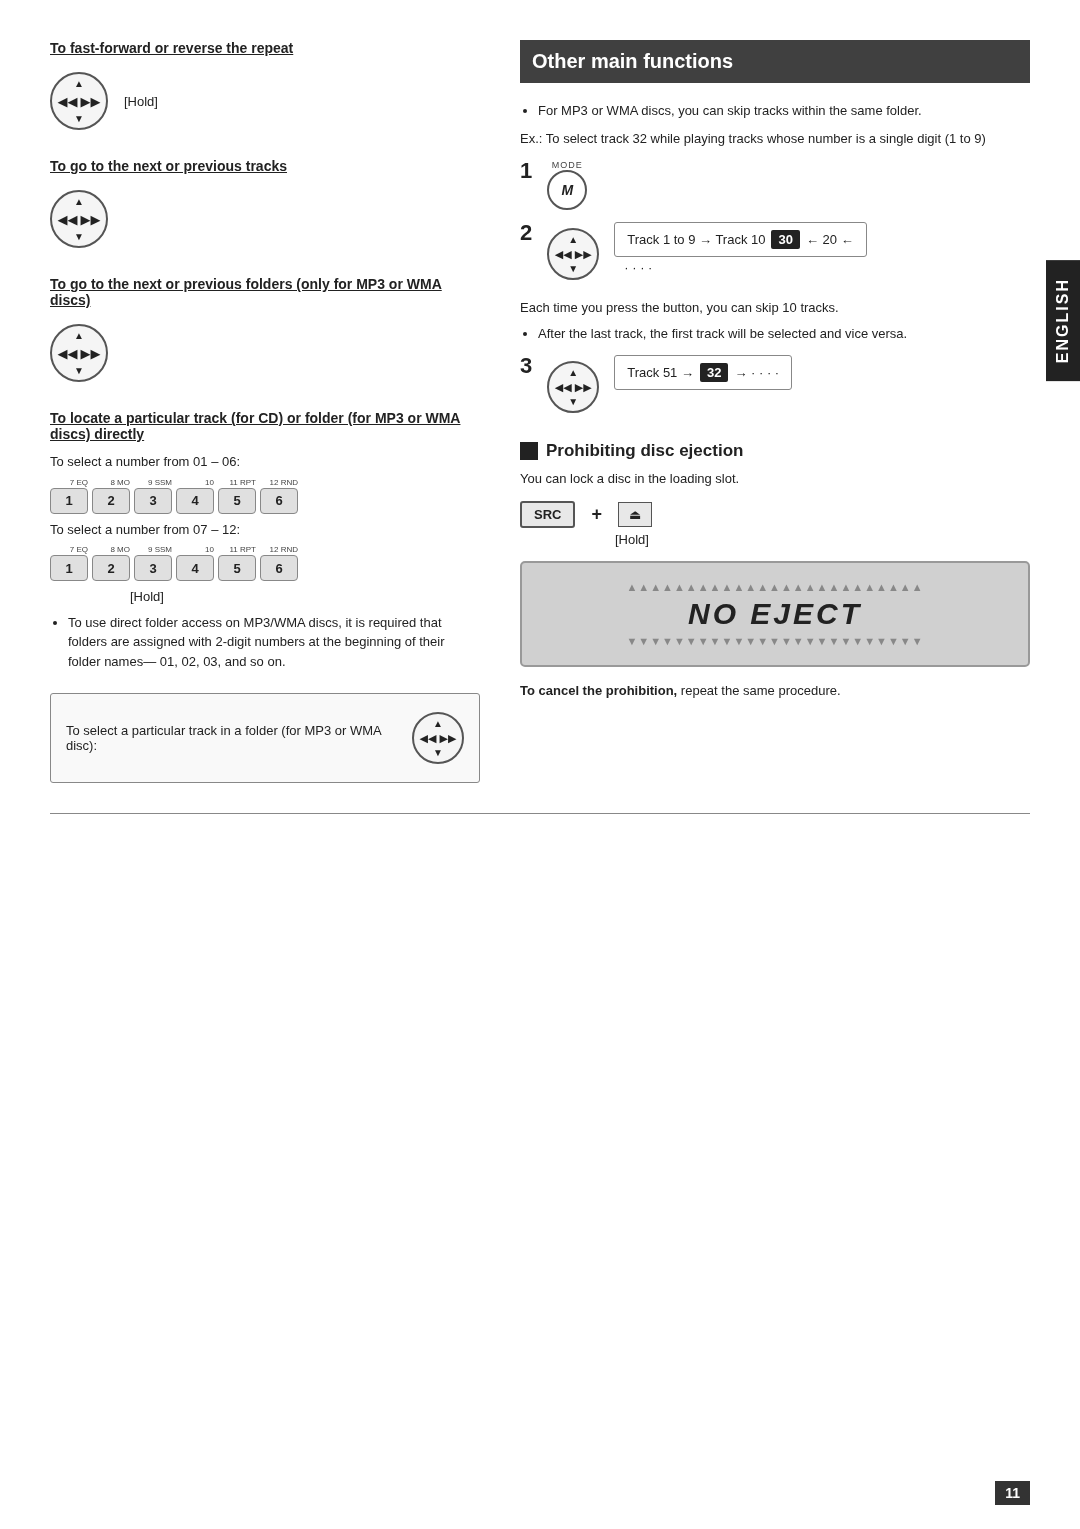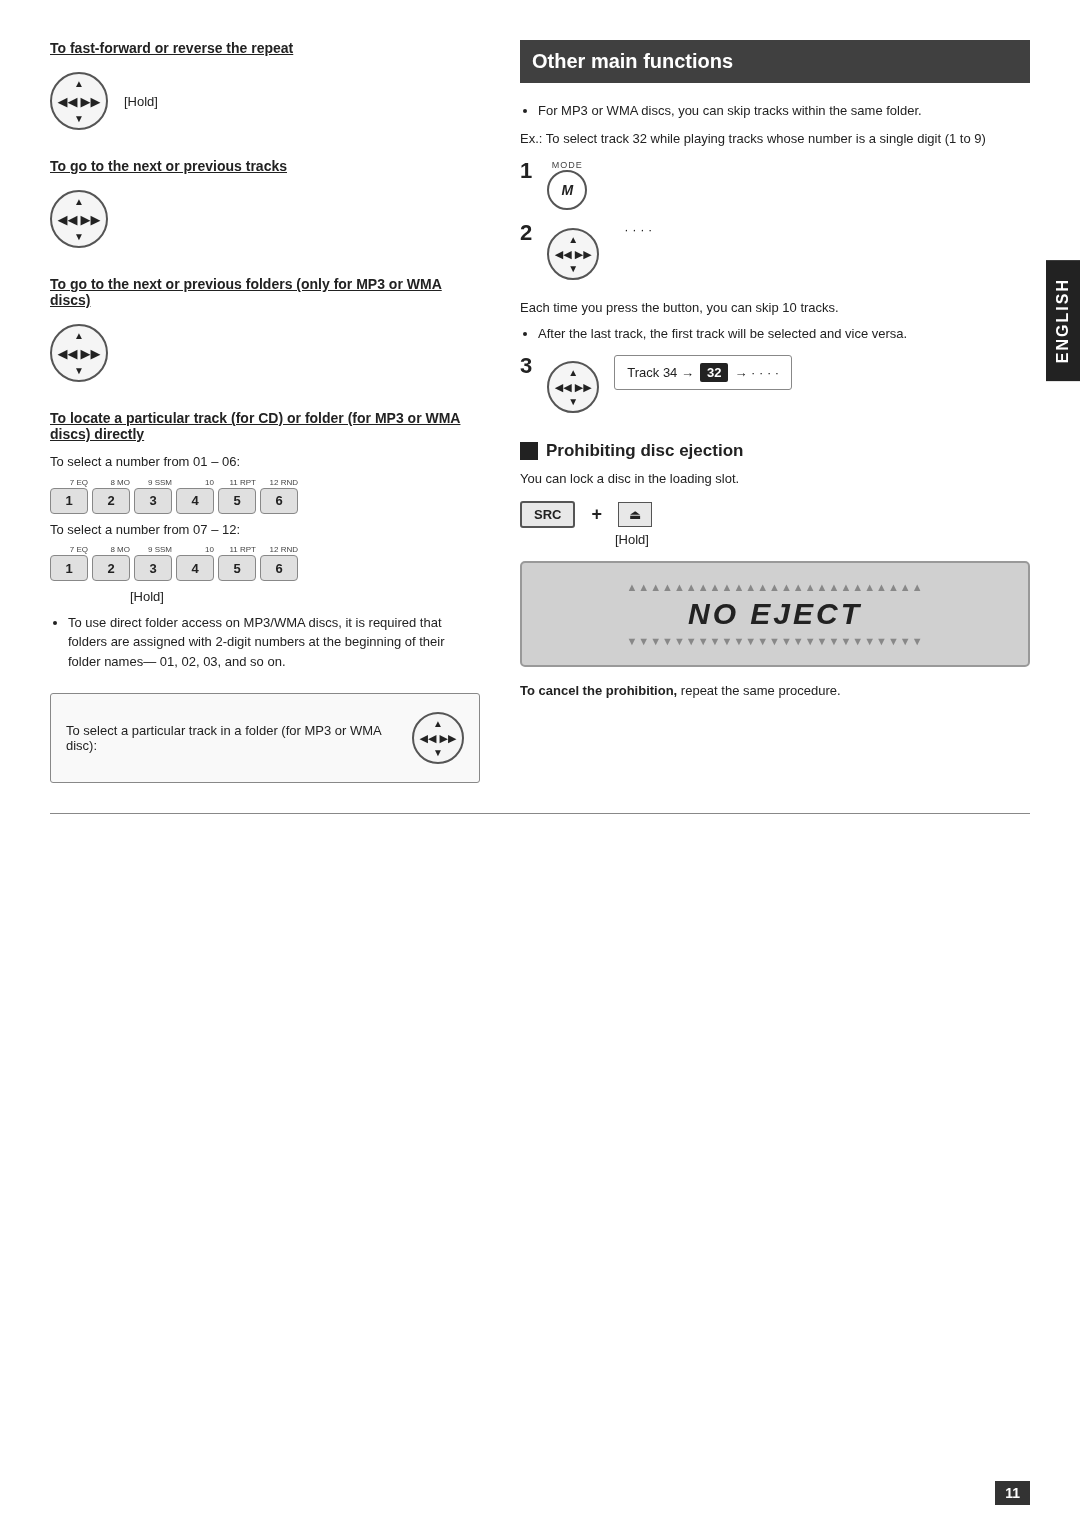"Track 1 to 9 →" div.track-flow { html: none -> <div> <span>Track 1 to 9 → Track 10</span> <span>30</span> <span>← 20 ←</span> </div> }
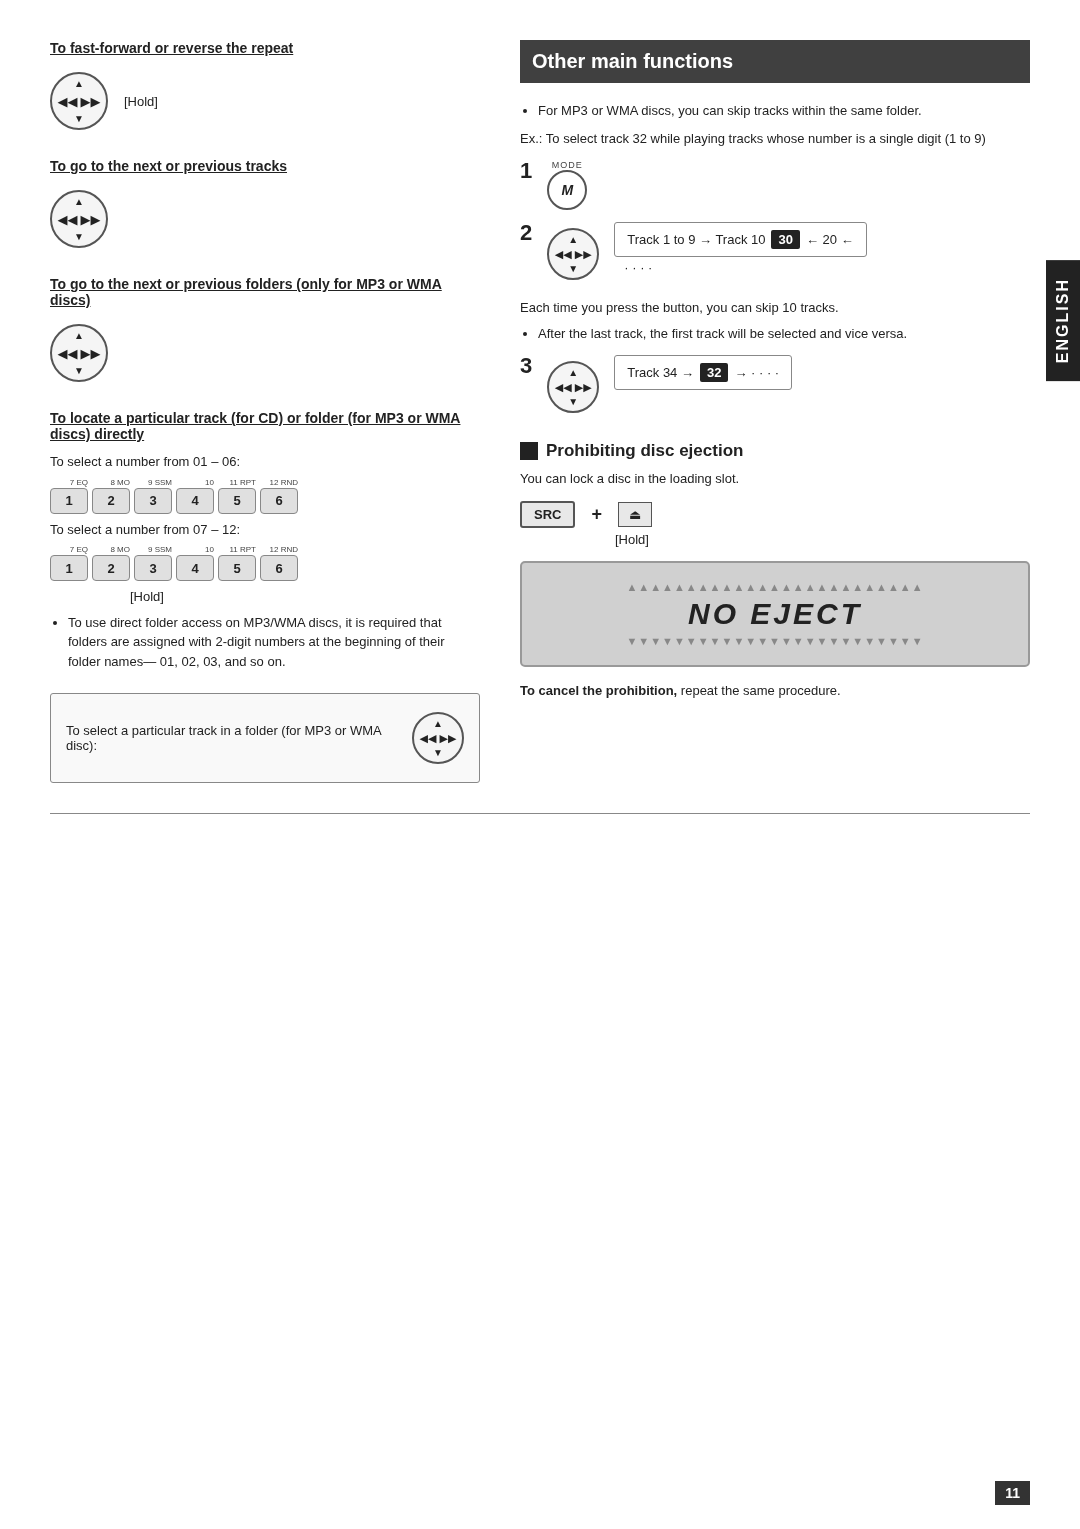"Track 34 →" span { text: 34 -> 51 }
